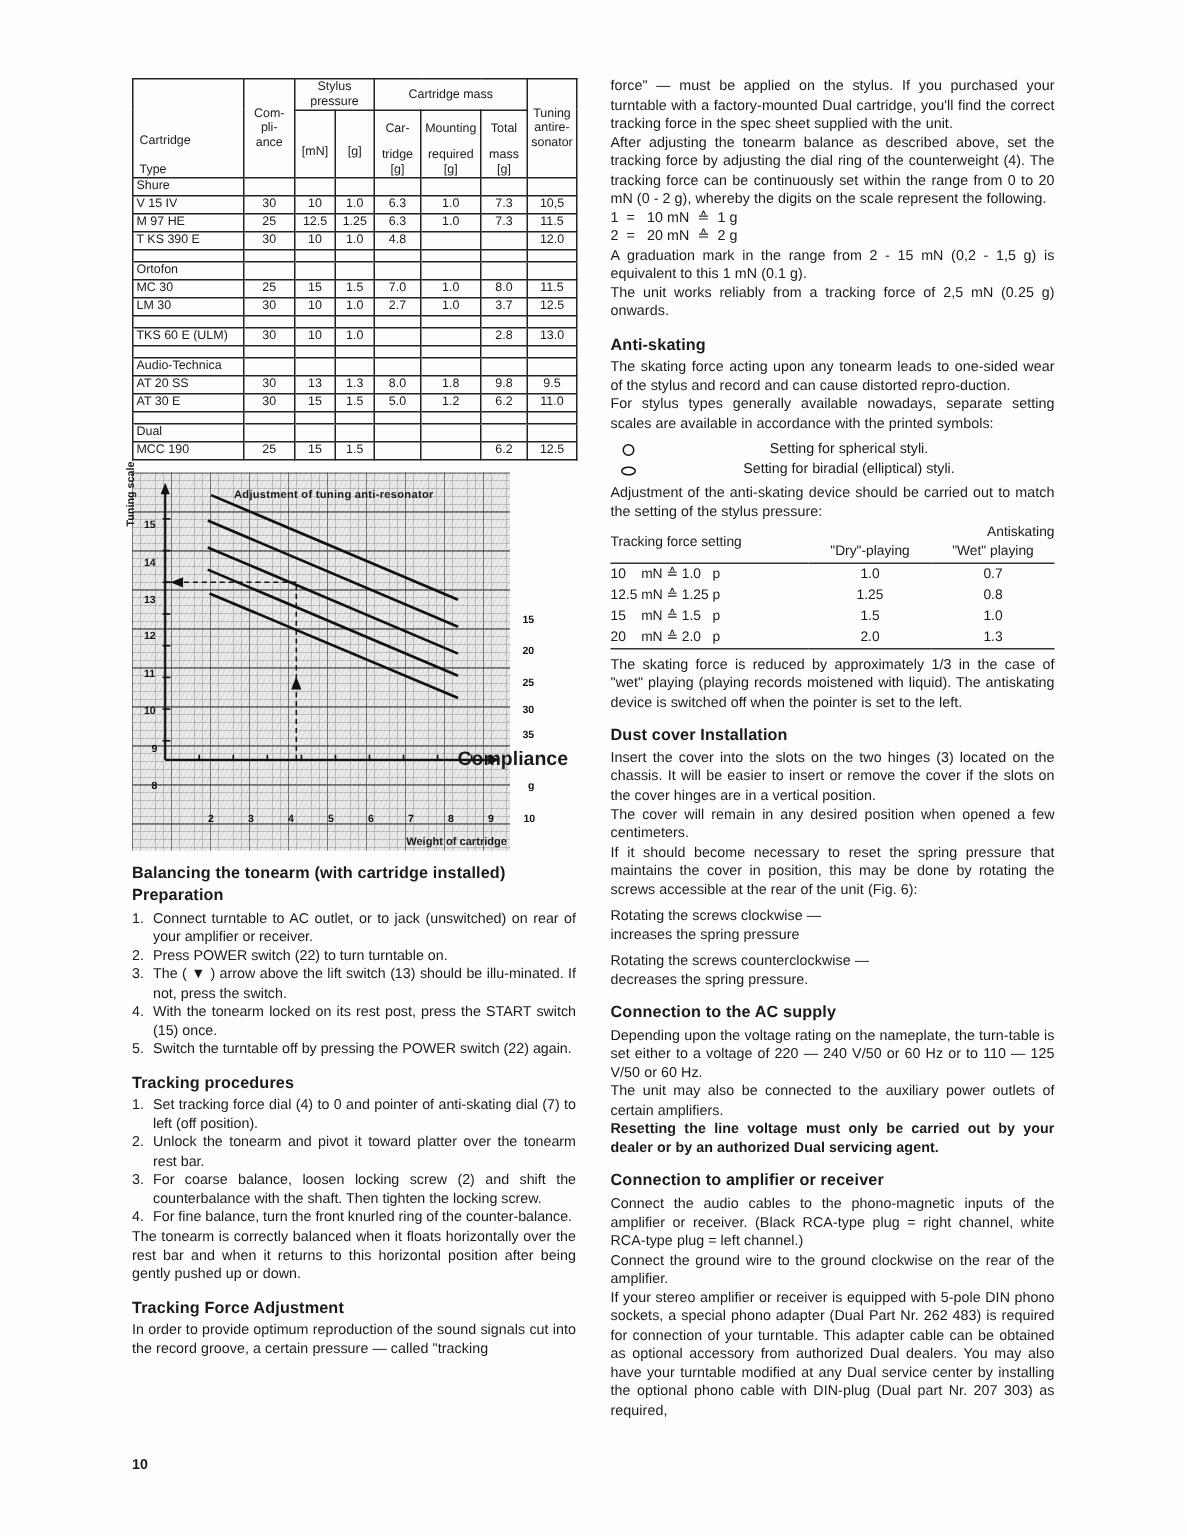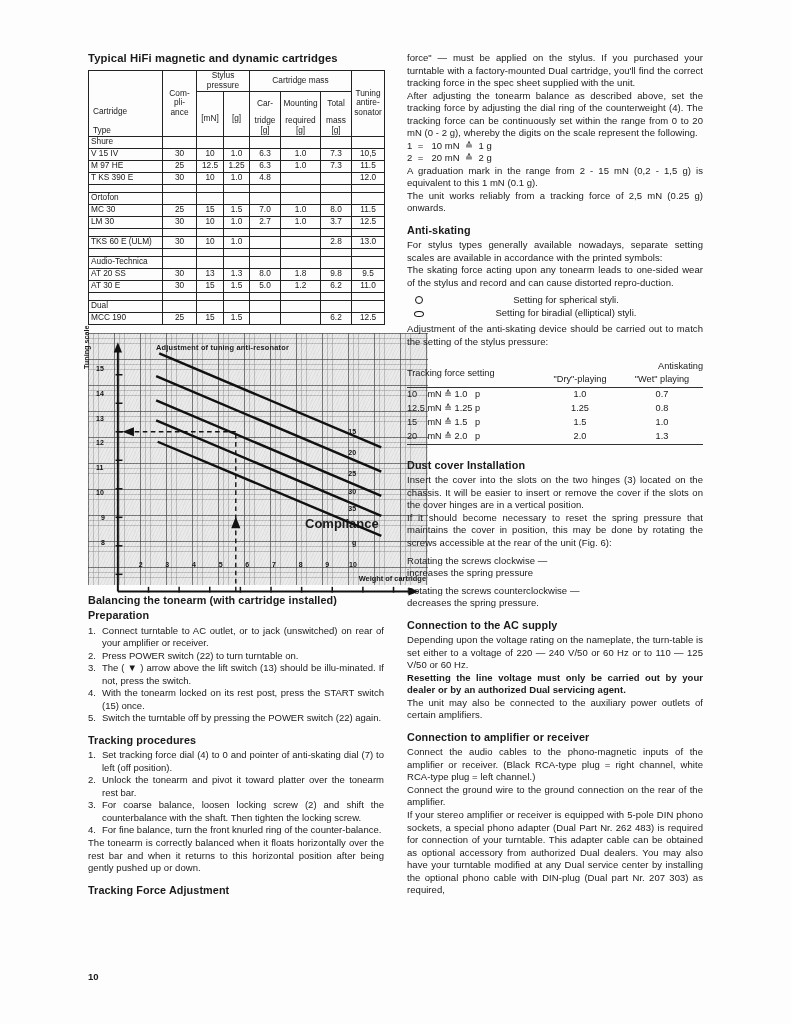"Typical HiFi magnetic and dynamic" h2.title-main { html: <h2>Typical HiFi magnetic and dynamic cartridges</h2> -> none }
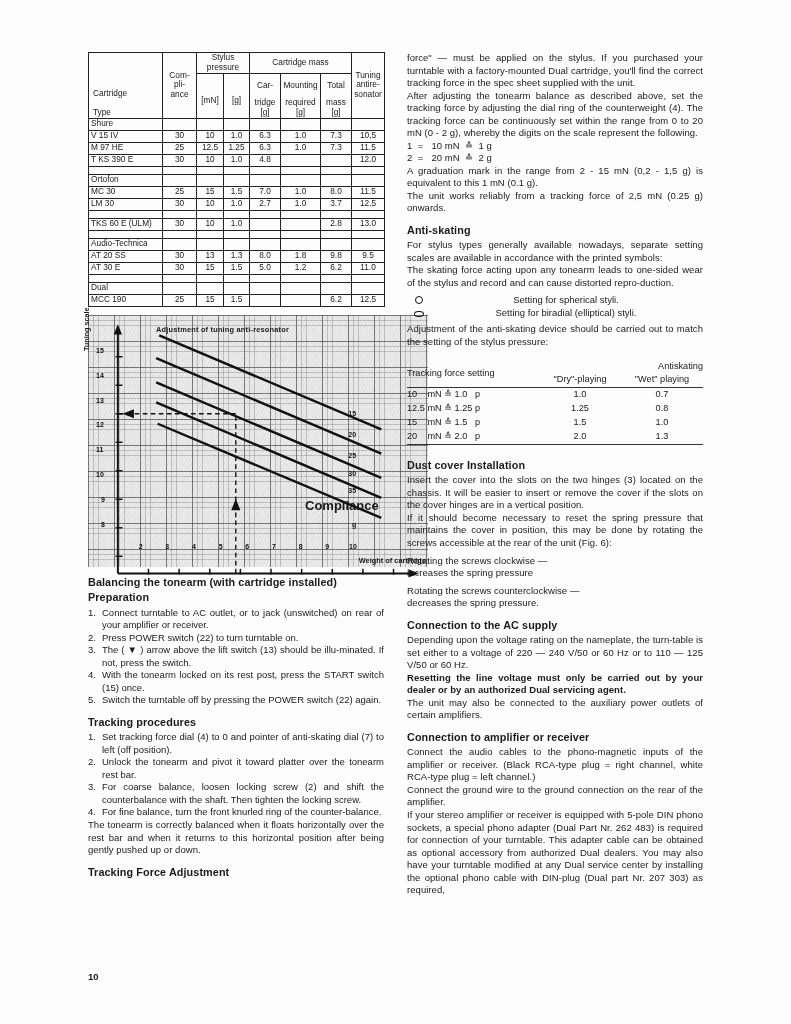"For stylus types generally available" p.body { order: before "The skating force acting upon" -> after "The skating force acting upon" }
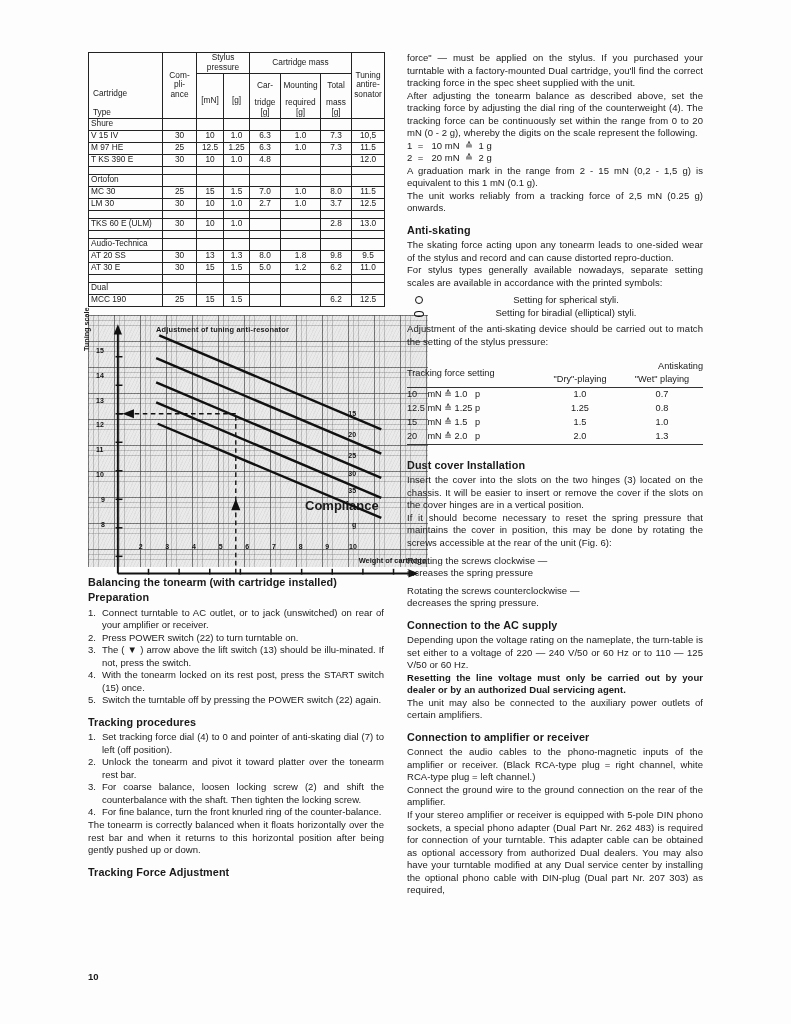"Adjustment of tuning anti-resonator" .chart-wrap { width: 340px -> 252px }
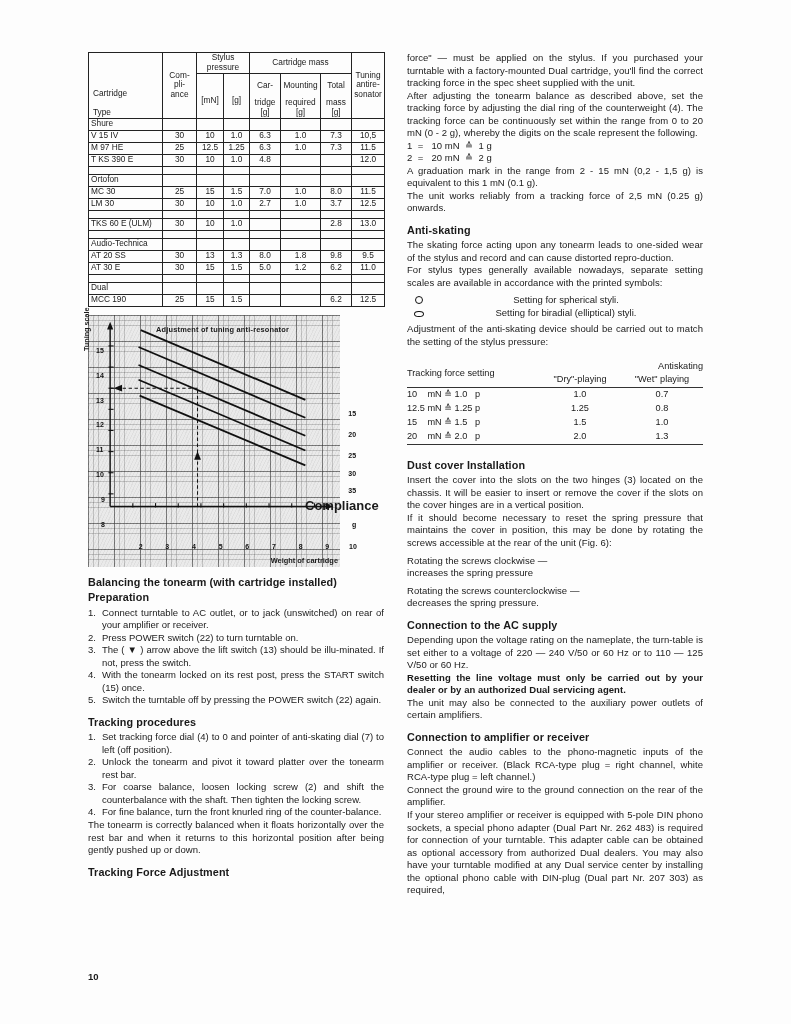"Tracking force setting" table.anti { margin-top: 12px -> 0 }
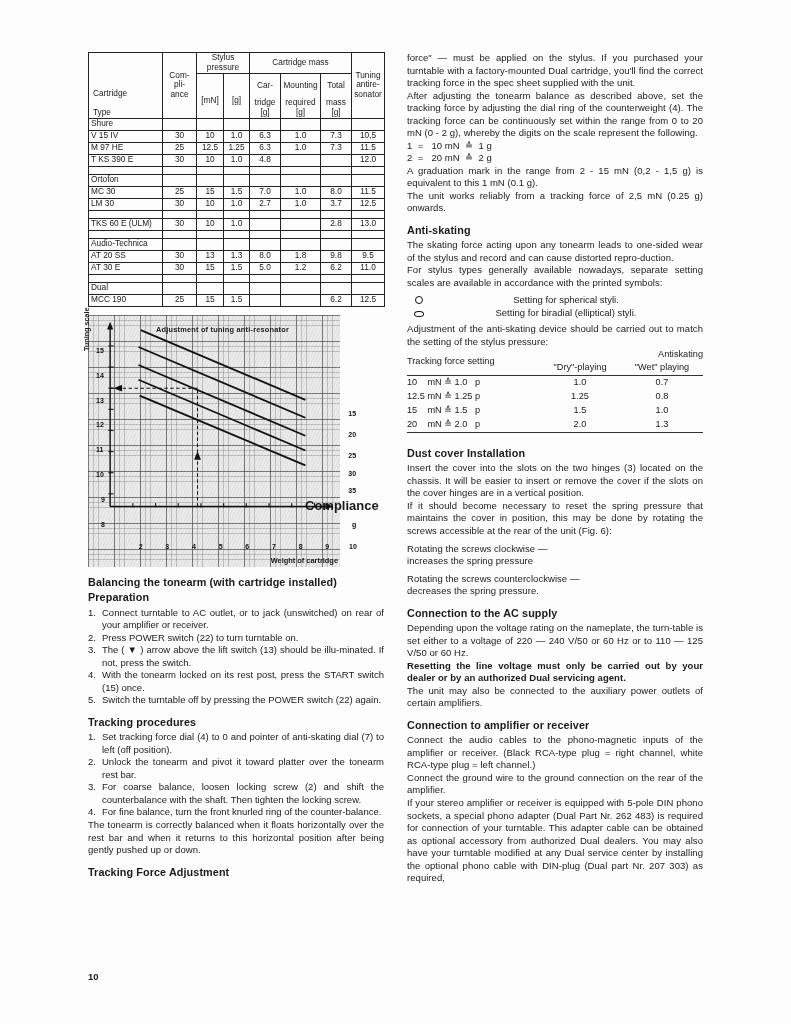"The skating force is reduced" p.body { html: none -> <p>The skating force is reduced by approximately 1/3 in the case of "wet" playing (playing records moistened with liquid). The antiskating device is switched off when the pointer is set to the left.</p> }
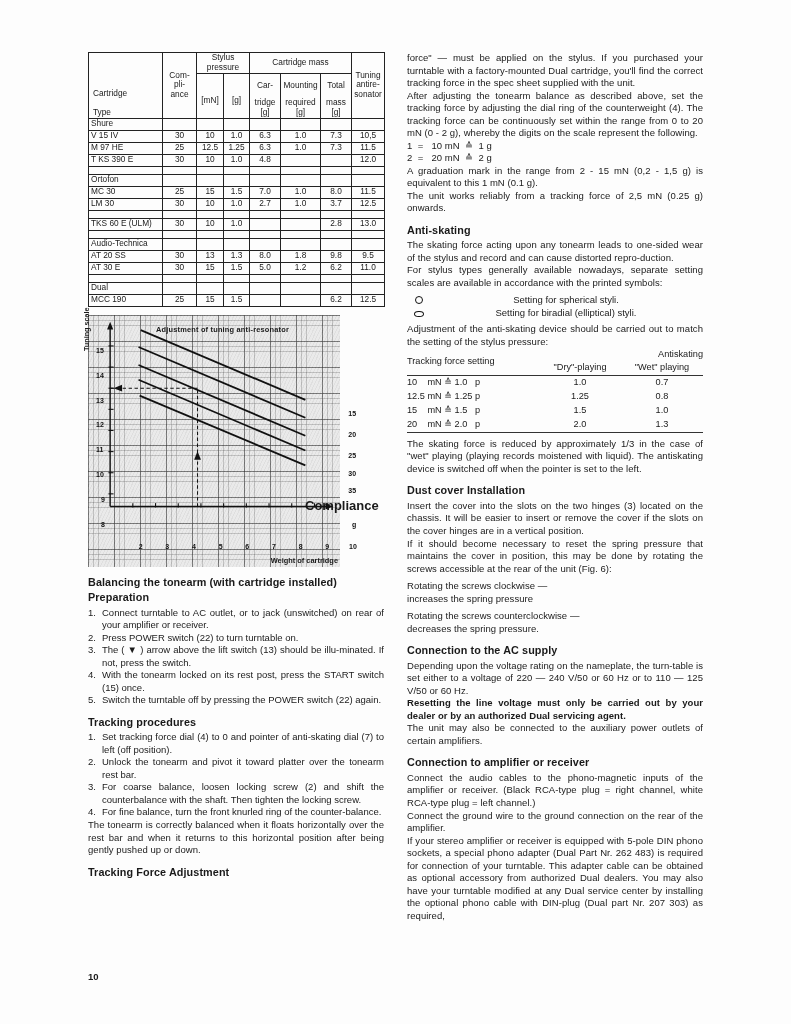"The cover will remain in" p.body { html: none -> <p>The cover will remain in any desired position when opened a few centimeters.</p> }
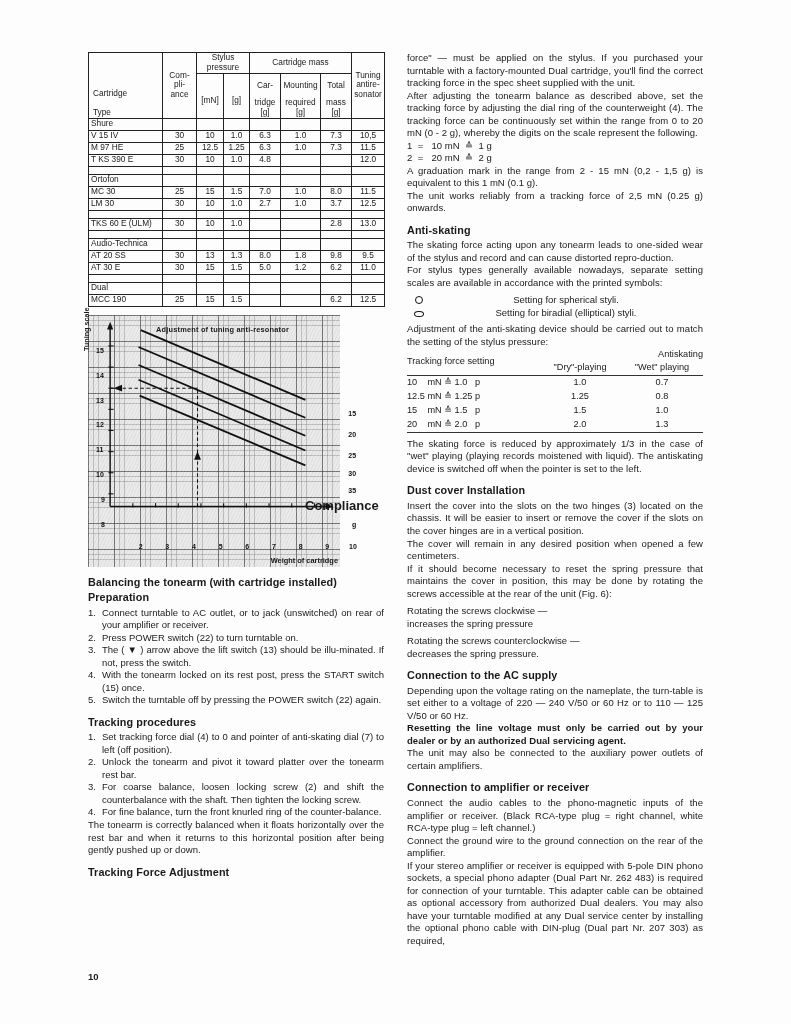"Resetting the line voltage must" p.body { order: before "The unit may also be" -> after "The unit may also be" }
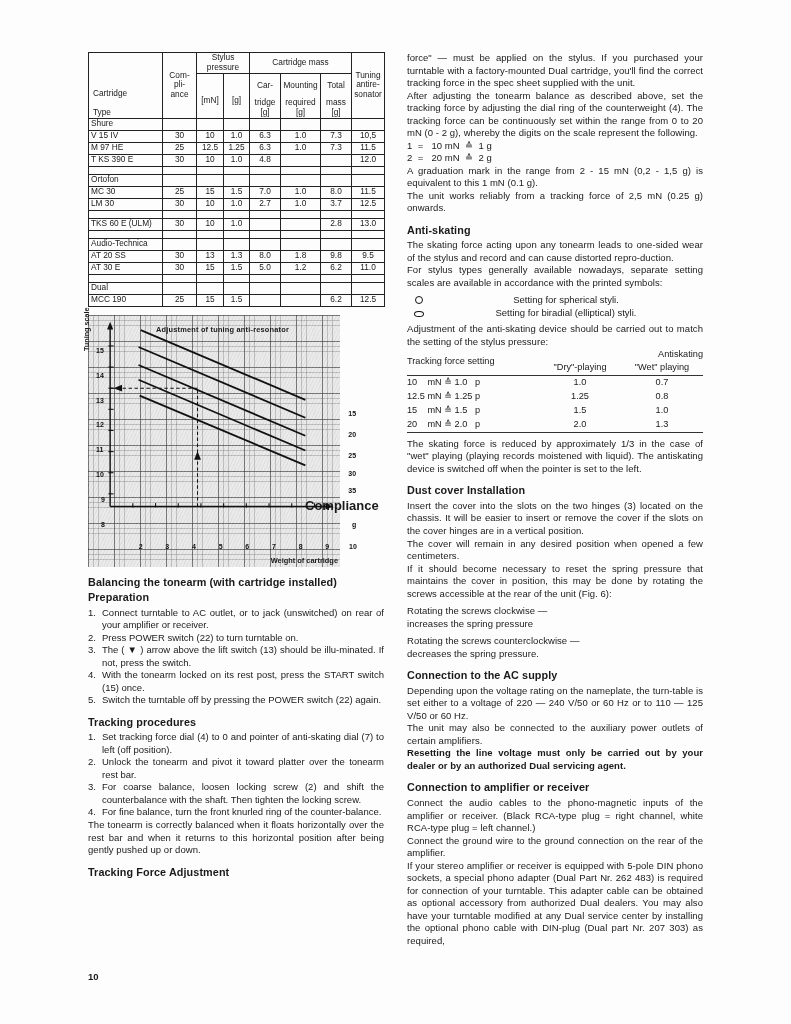"Connect the ground wire to" p.body { text: connection -> clockwise }
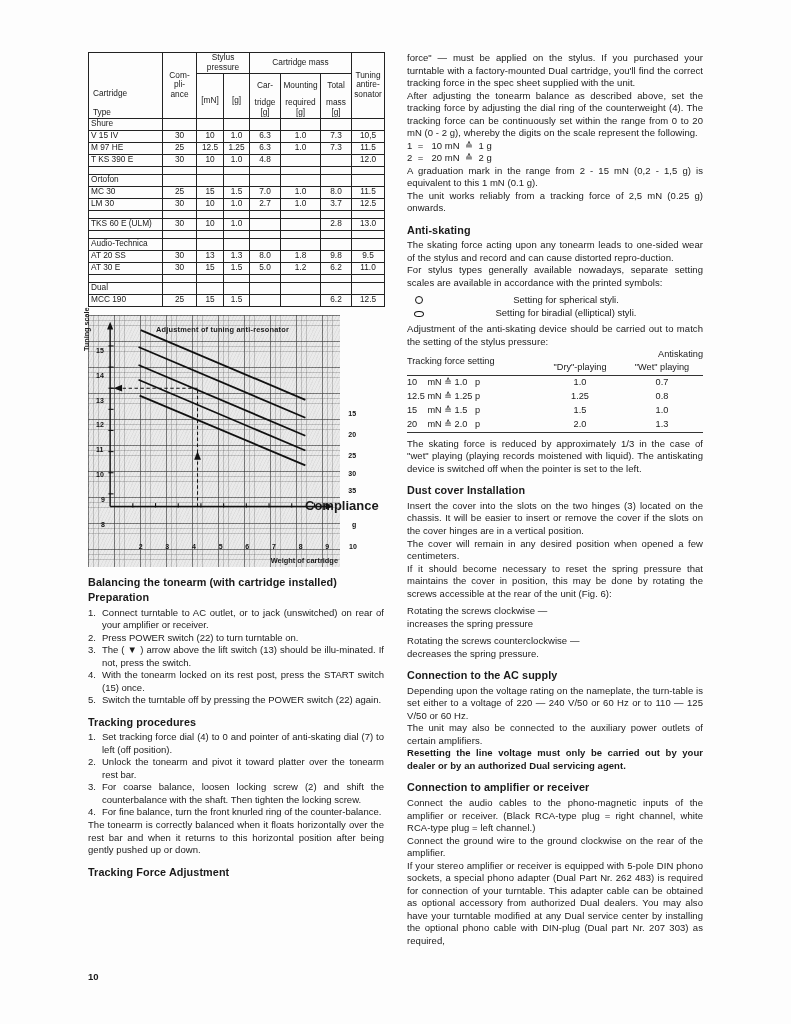"In order to provide optimum" p.body { html: none -> <p>In order to provide optimum reproduction of the sound signals cut into the record groove, a certain pressure — called "tracking</p> }
